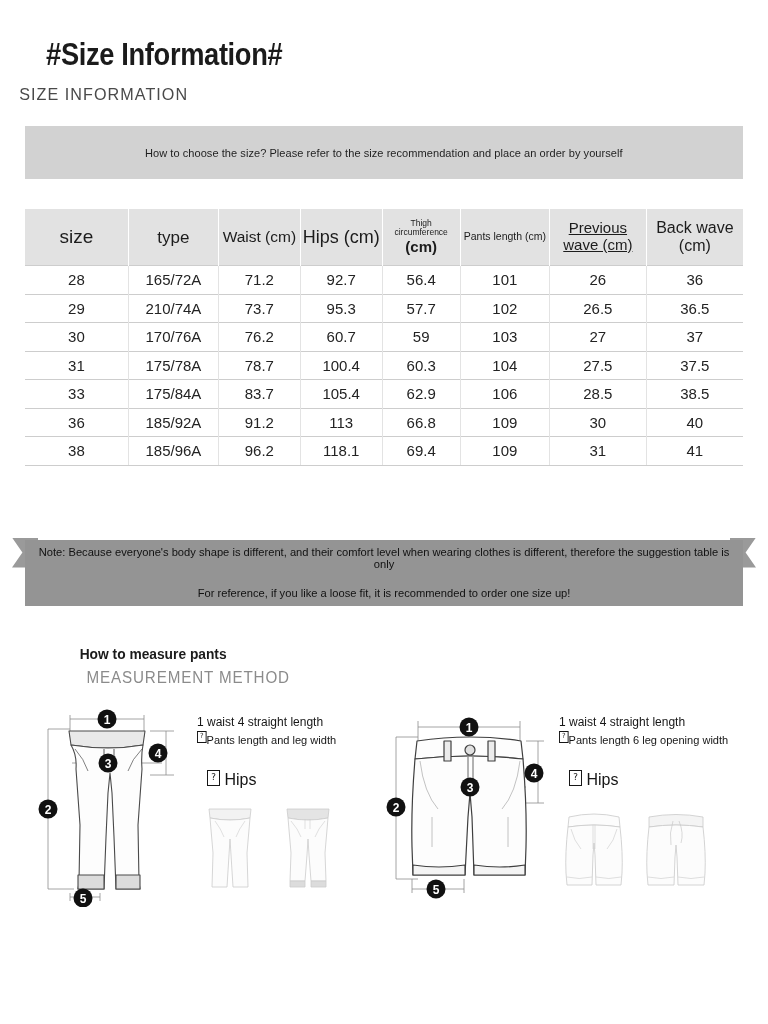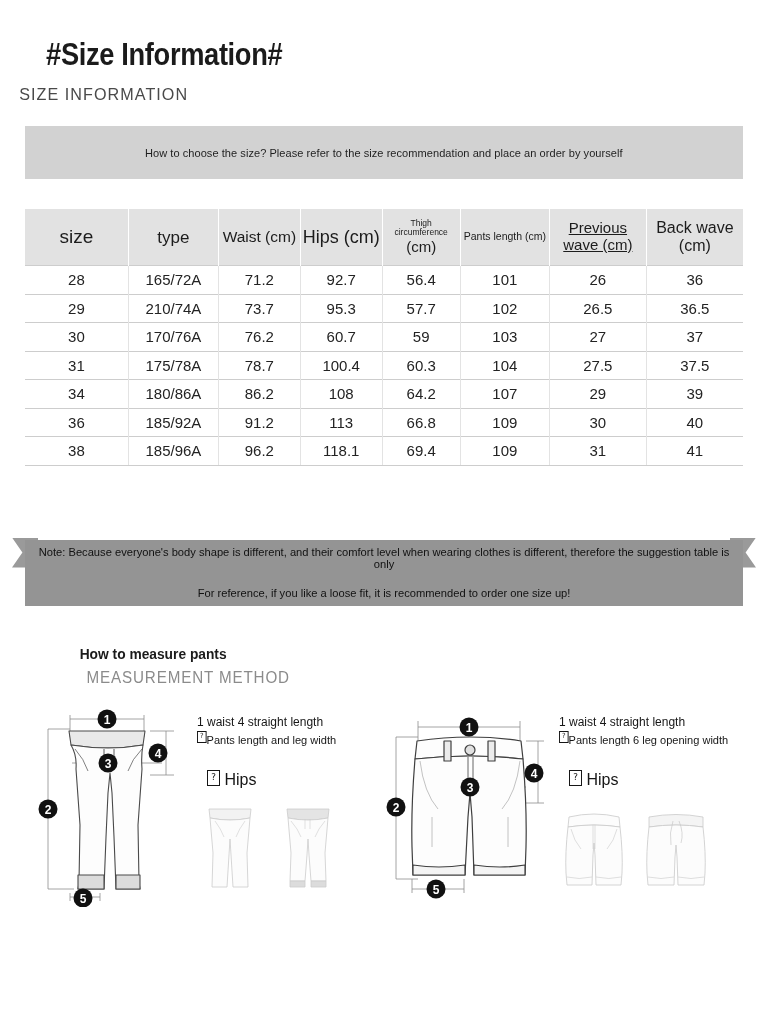"(cm)" .th-thigh b { font-weight: normal -> bold }
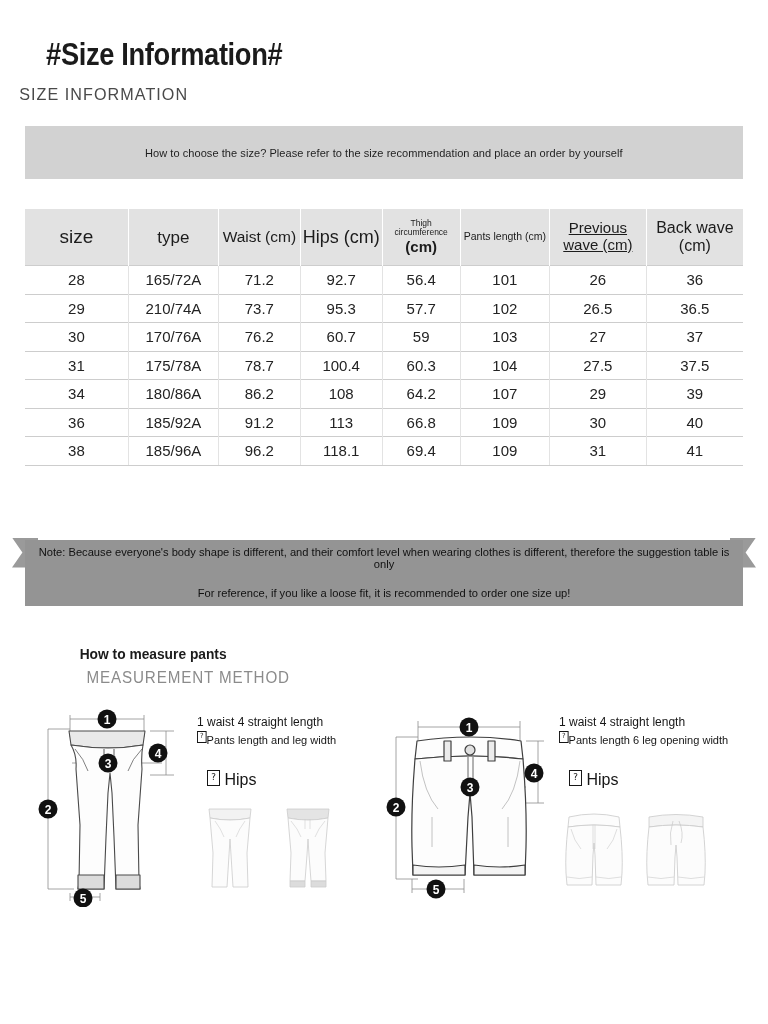"33" tr { html: none -> <tr> <td>33</td> <td>175/84A</td> <td>83.7</td> <td>105.4</td> <td>62.9</td> <td>106</td> <td>28.5</td> <td>38.5</td> </tr> }
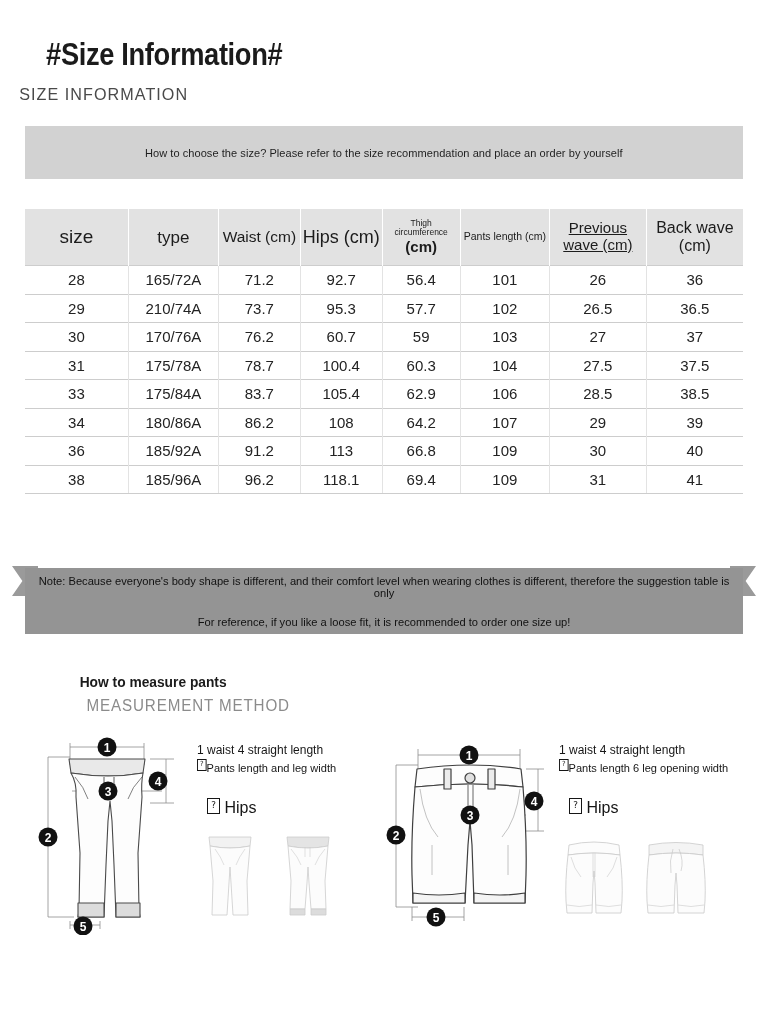"34" tr { html: <tr> <td>34</td> <td>180/86A</td> <td>86.2</td> <td>108</td> <td>64.2</td> <td>107</td> <td>29</td> <td>39</td> </tr> -> none }
